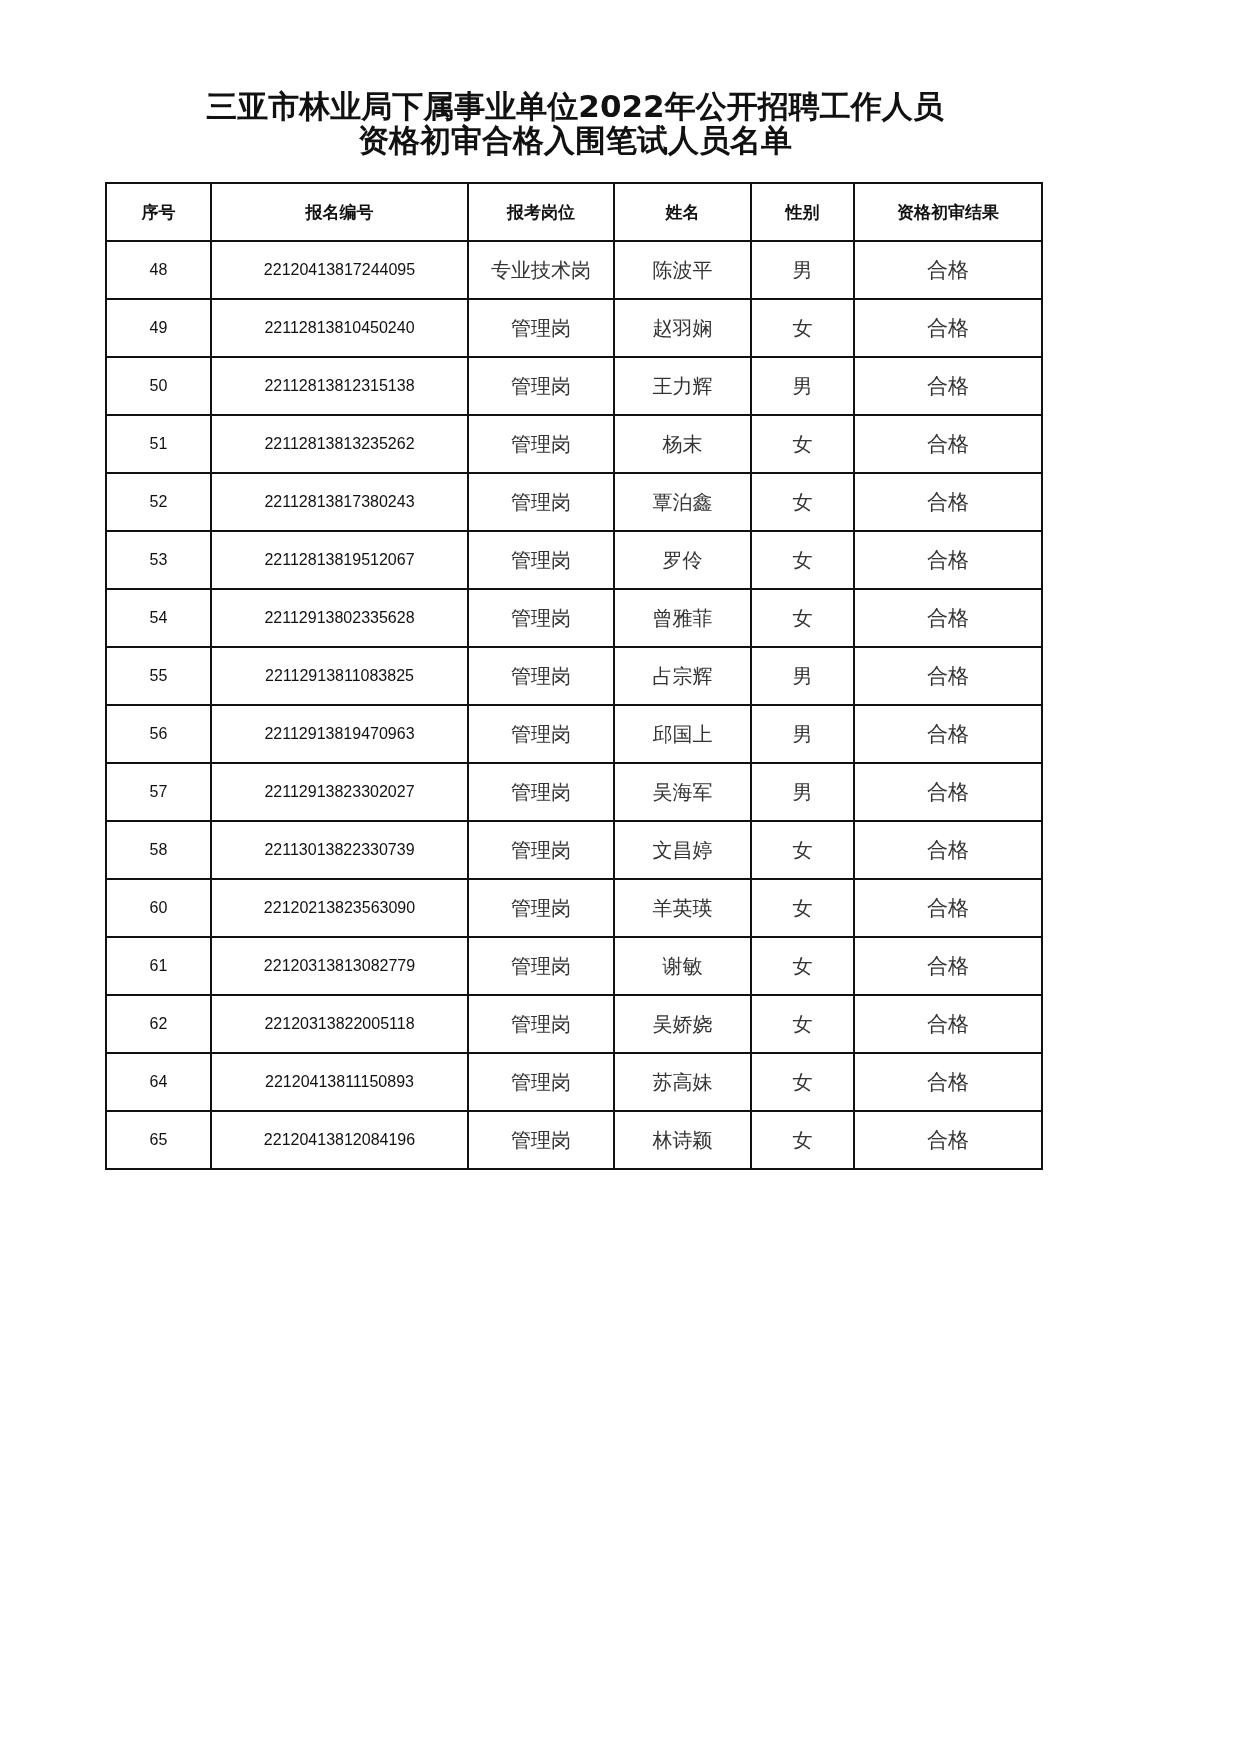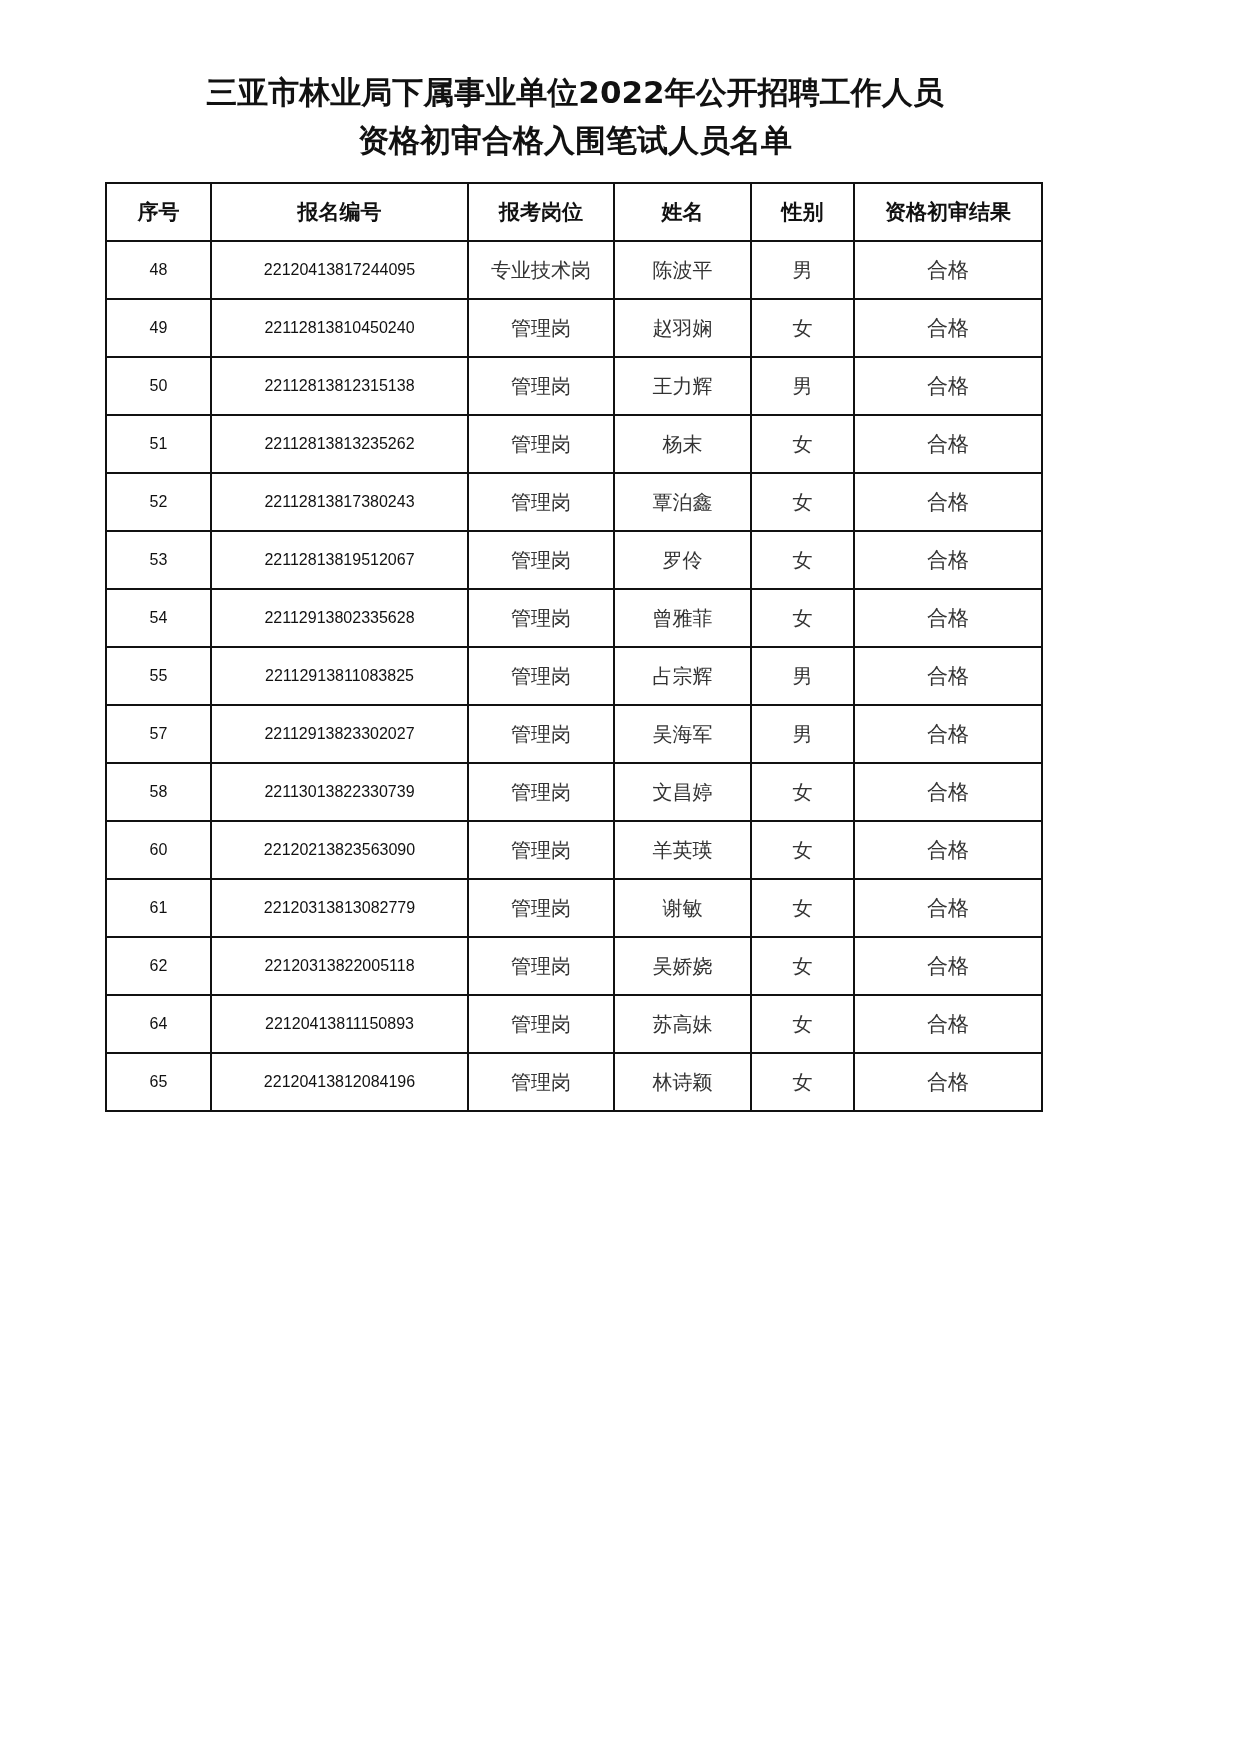"三亚市林业局下属事业单位2022年公开招聘工作人员" .title.l1 { top: 72px -> 86px }
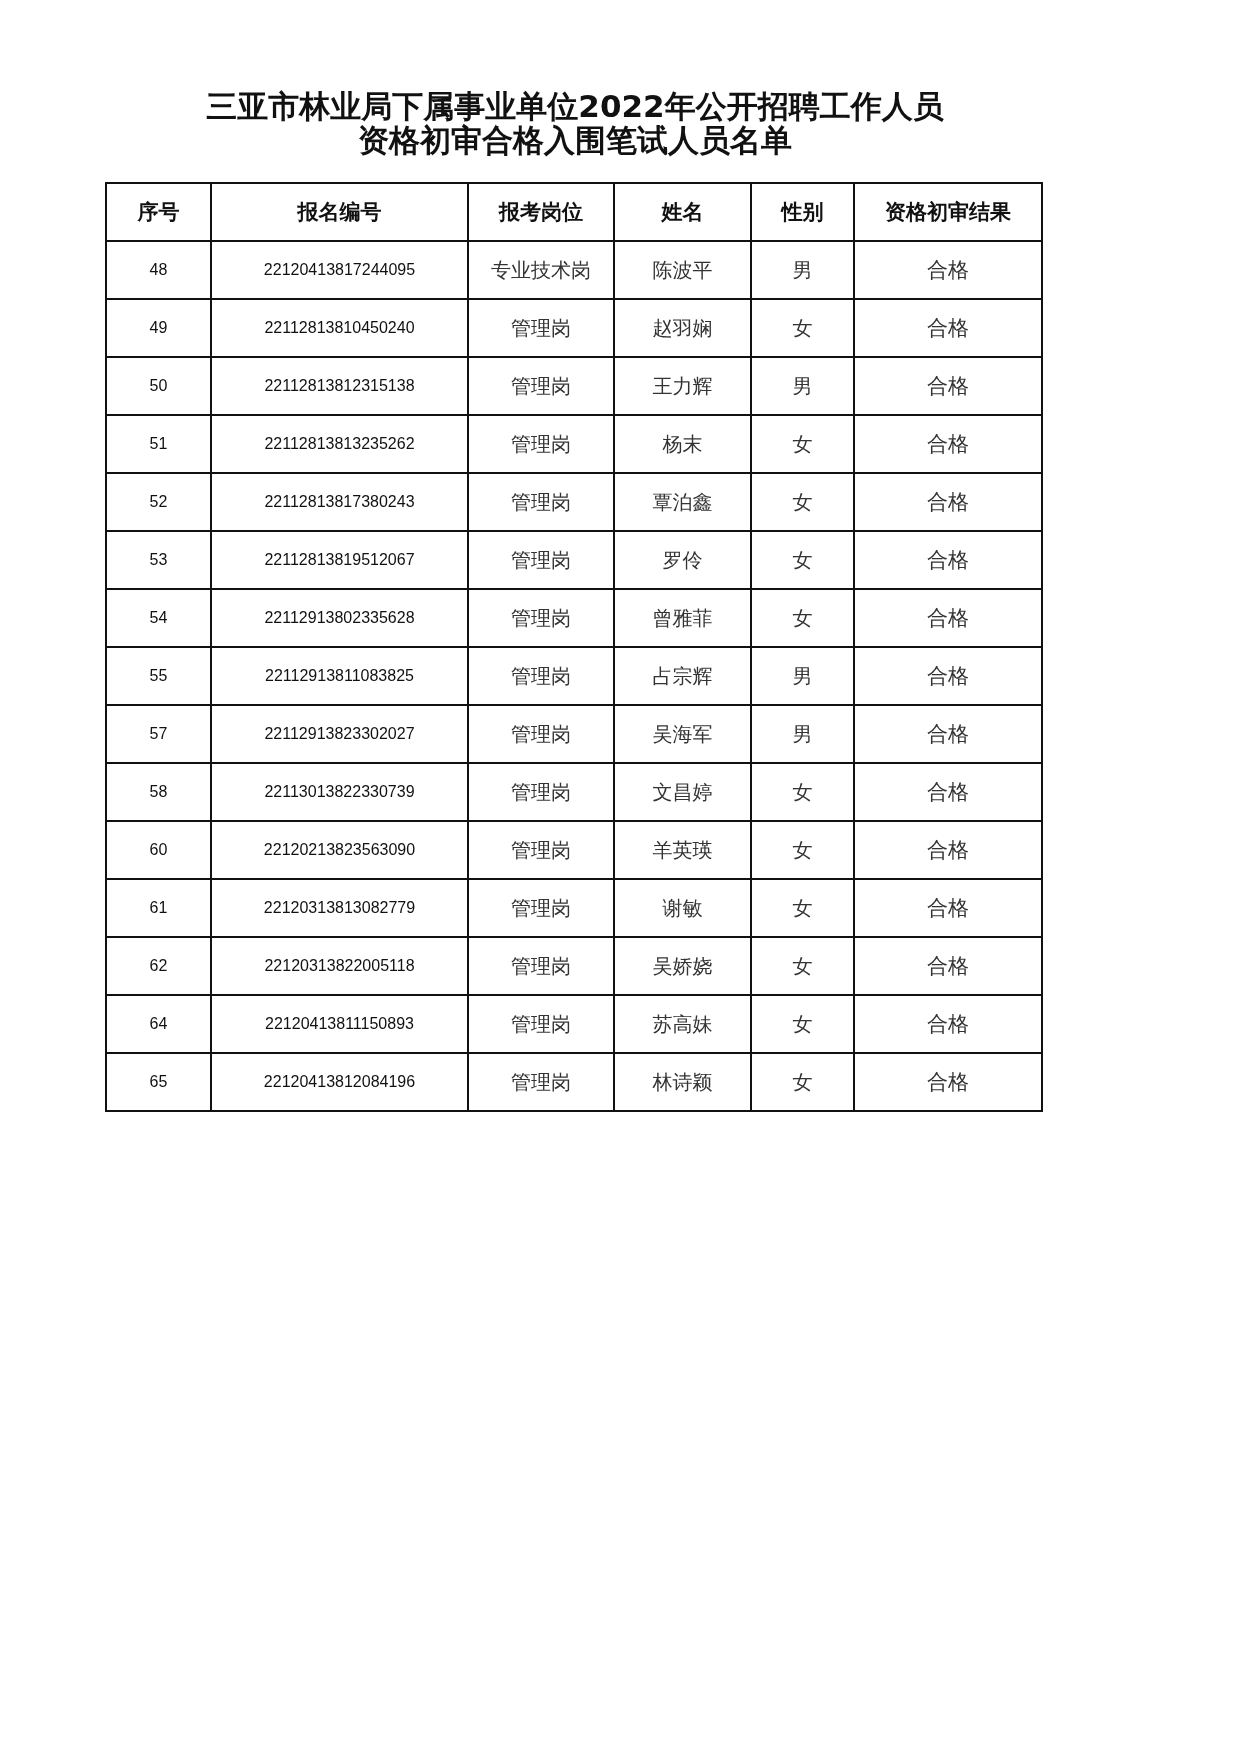"序号" th { font-size: 21px -> 17px }
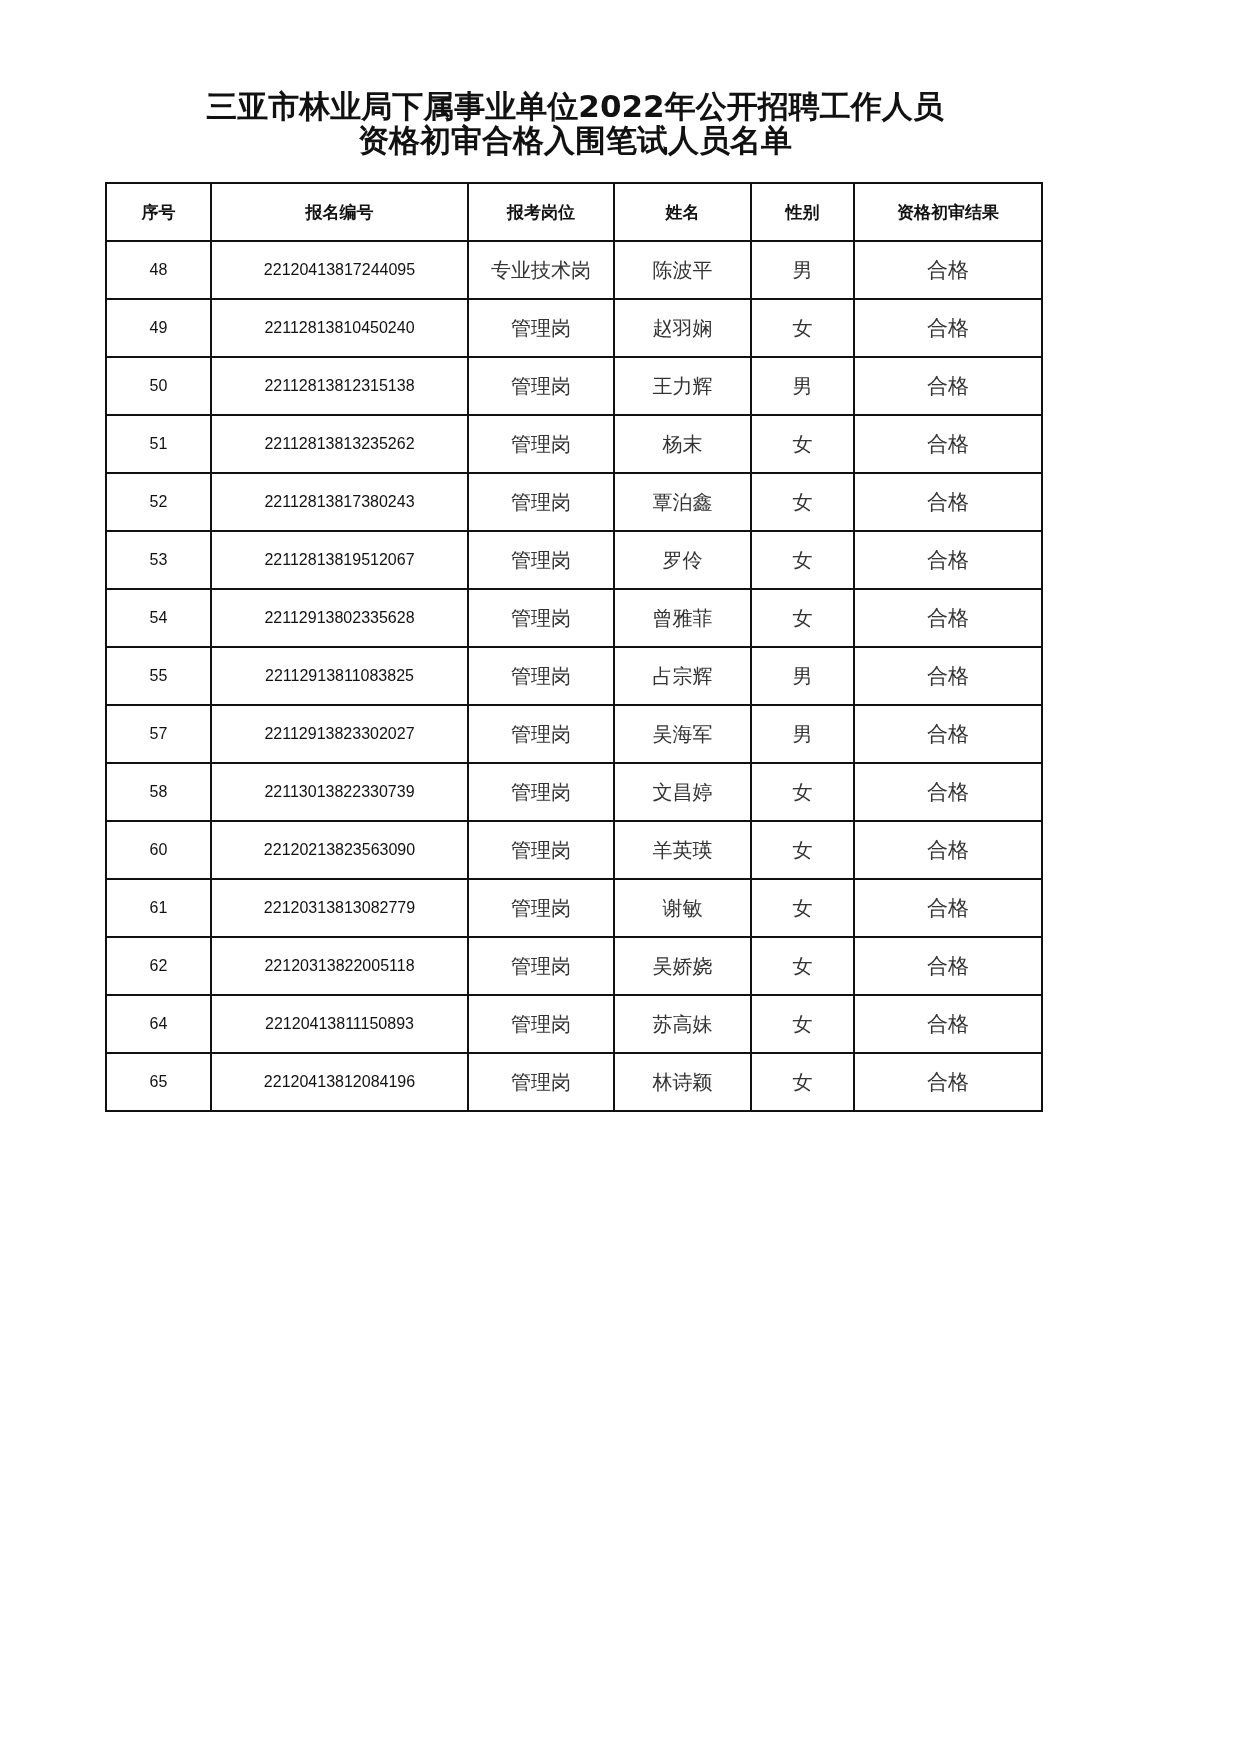"56" tr { html: none -> <tr> <td>56</td> <td>22112913819470963</td> <td>管理岗</td> <td>邱国上</td> <td>男</td> <td>合格</td> </tr> }
